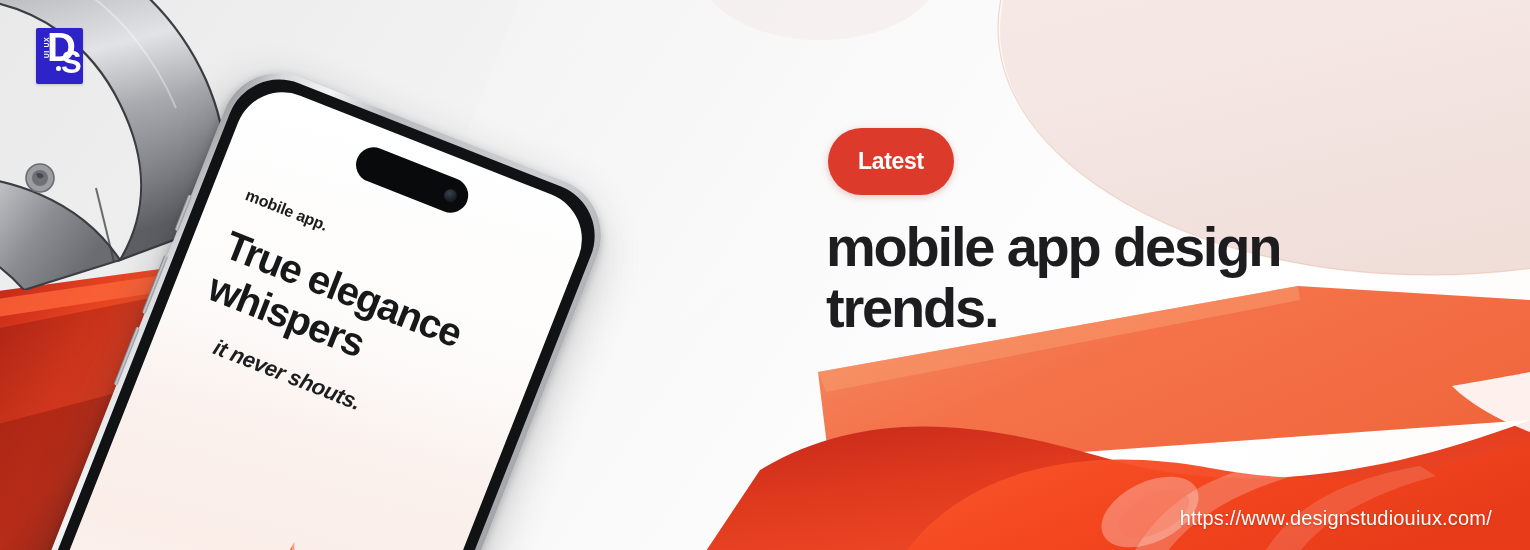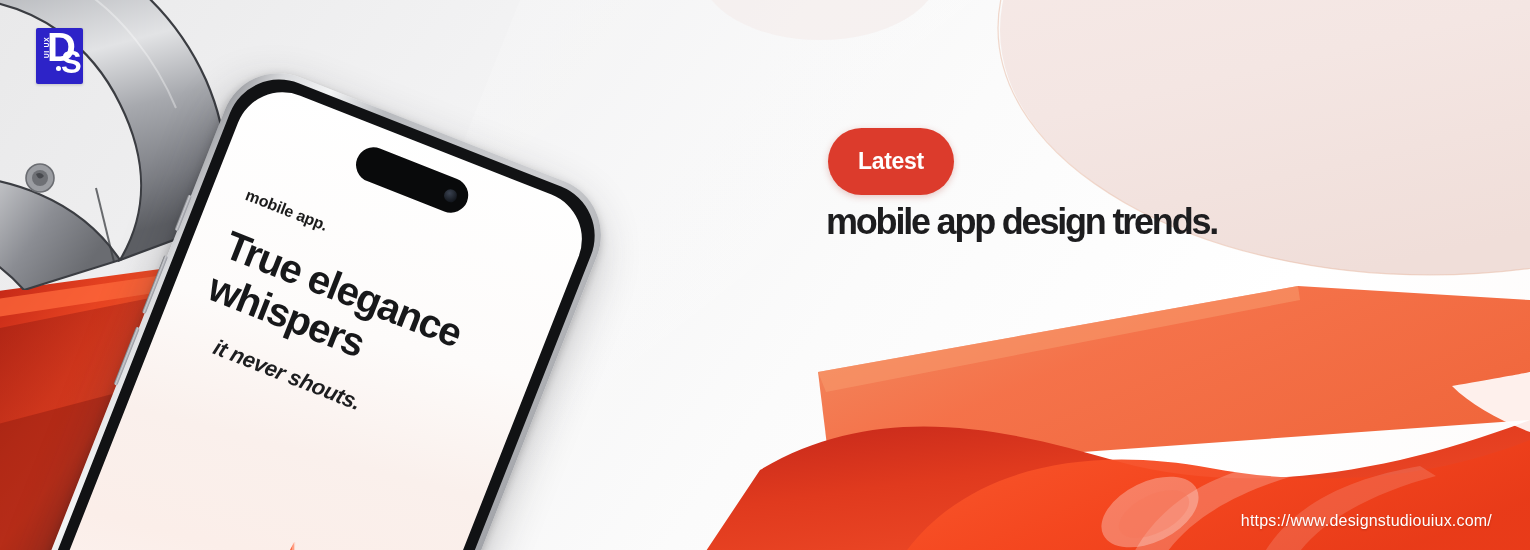"mobile app design trends." .headline { font-size: 36px -> 56px }
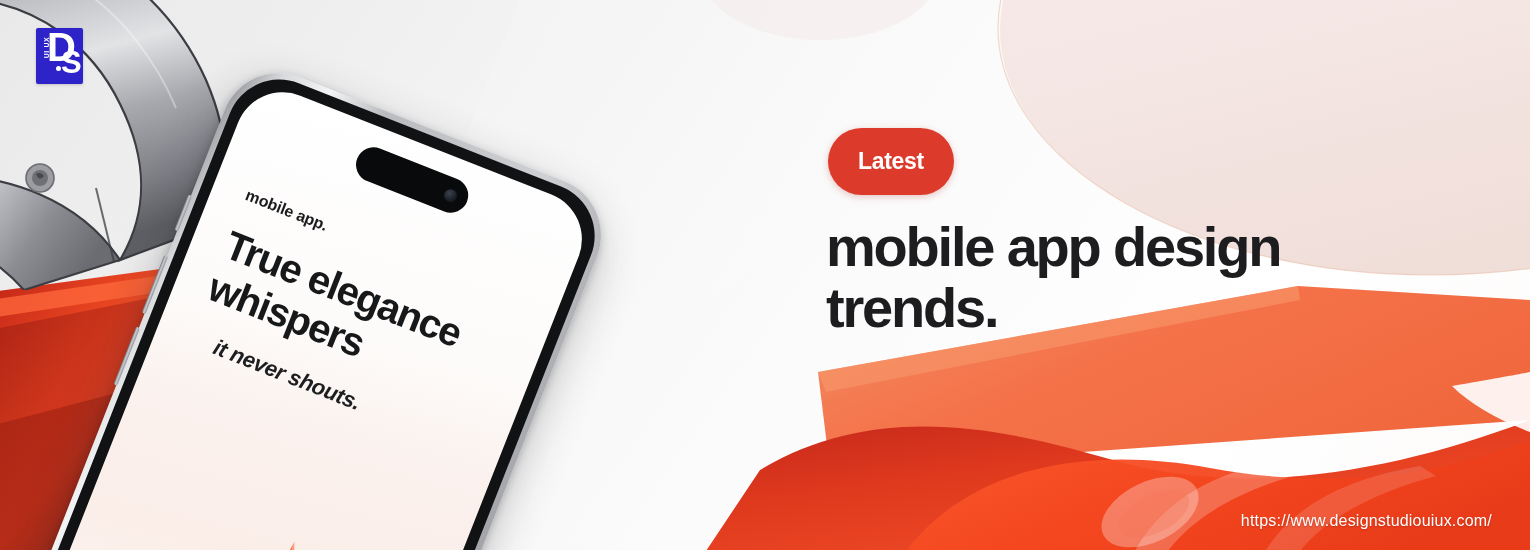"https://www.designstudiouiux.com/" .url { font-size: 16px -> 20px }
